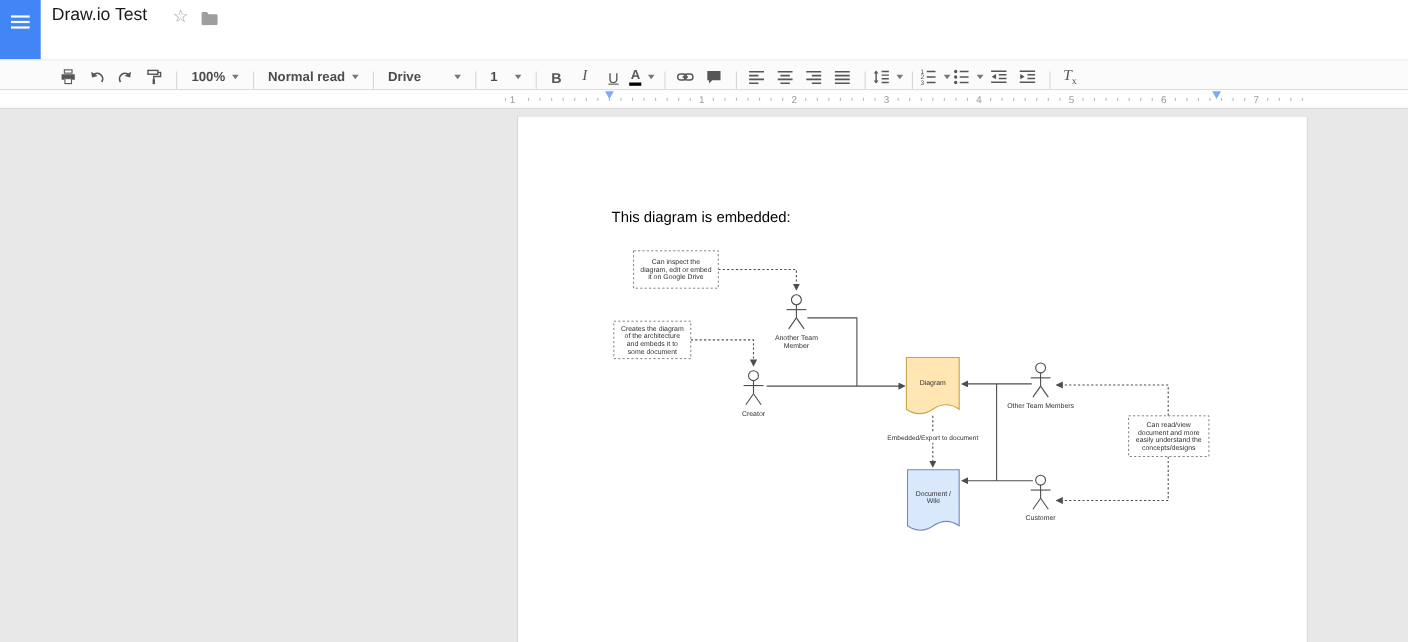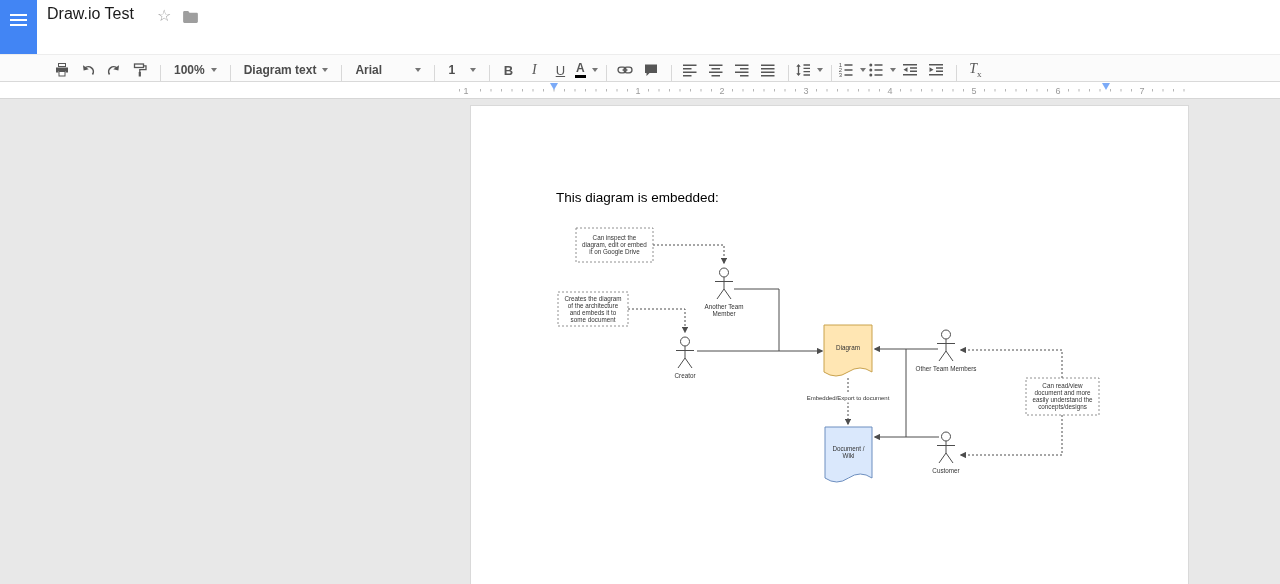"Diagram text" span { text: Diagram text -> Normal read }
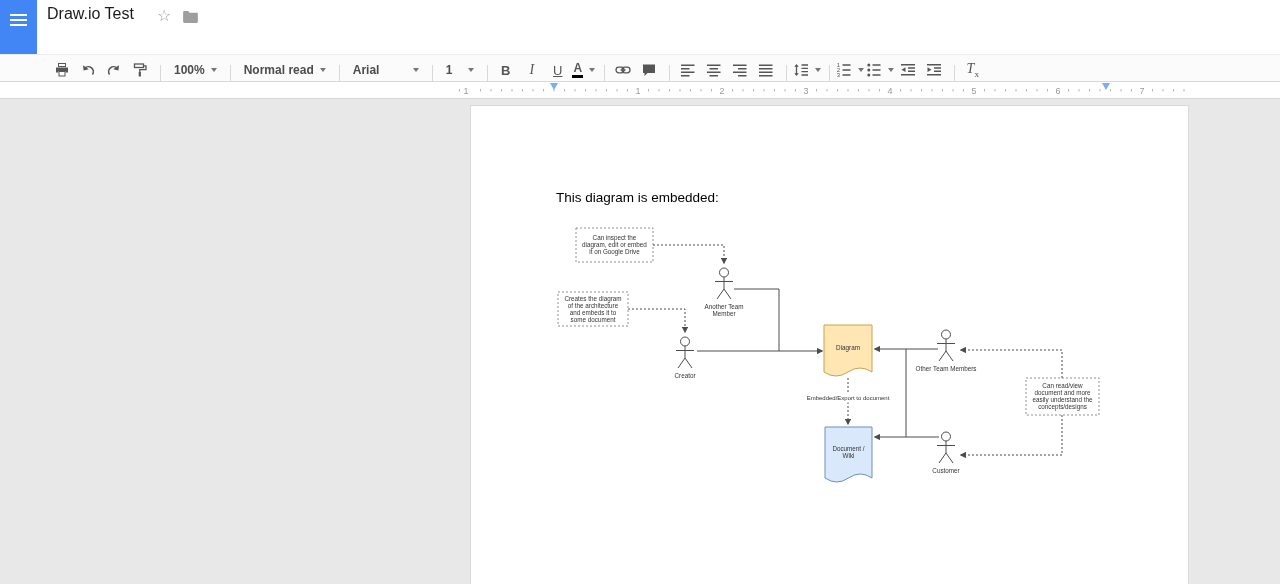"Arial" span { text: Arial -> Drive }
